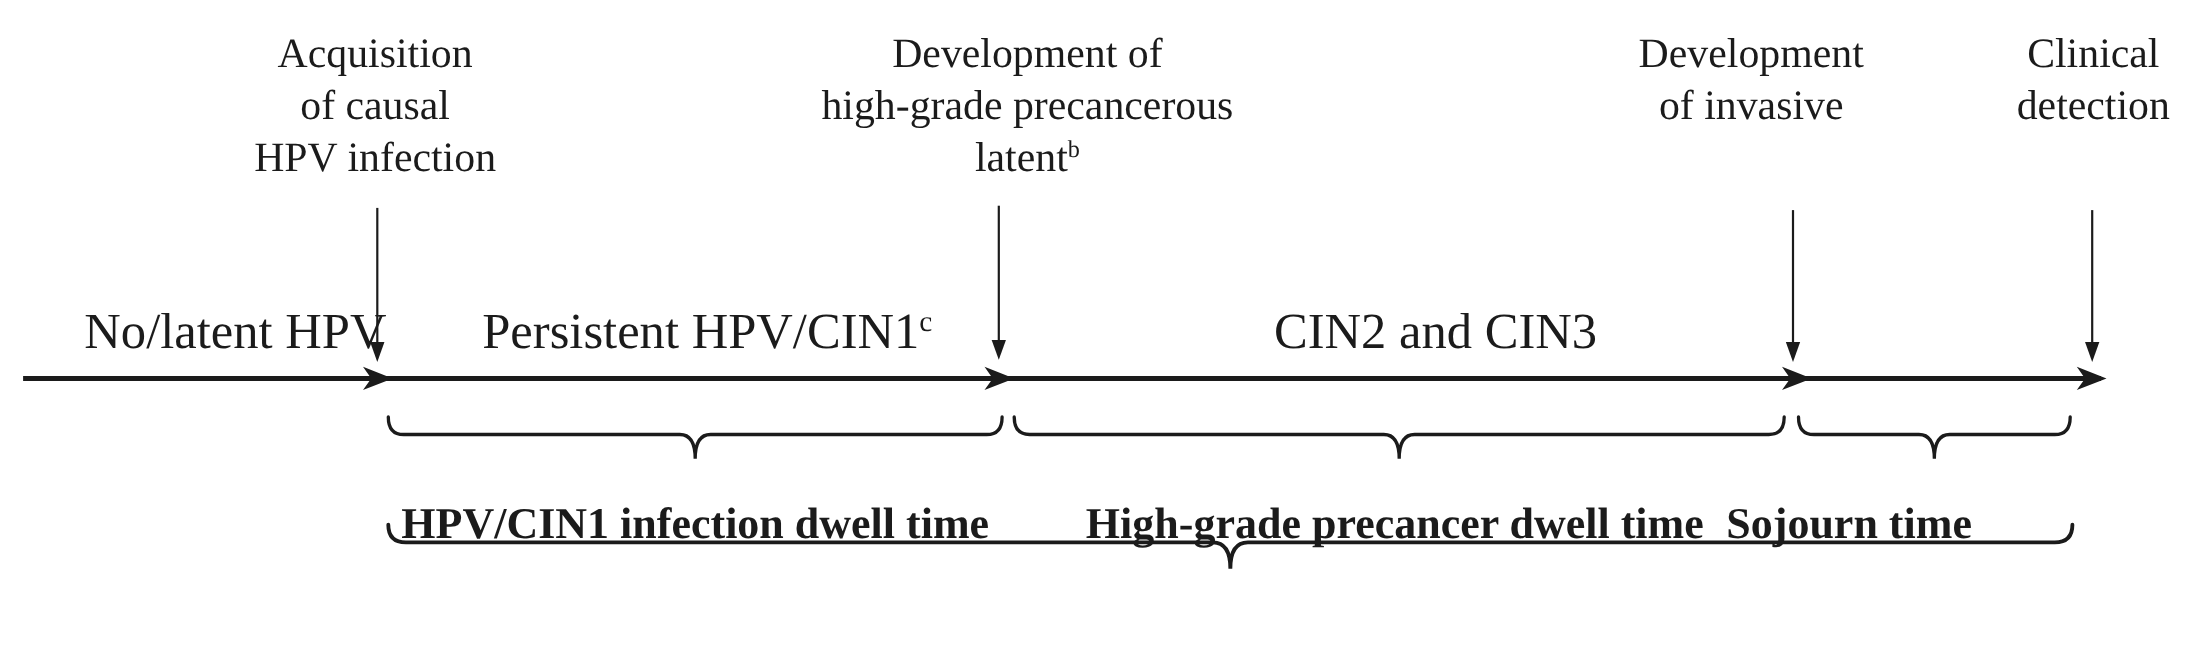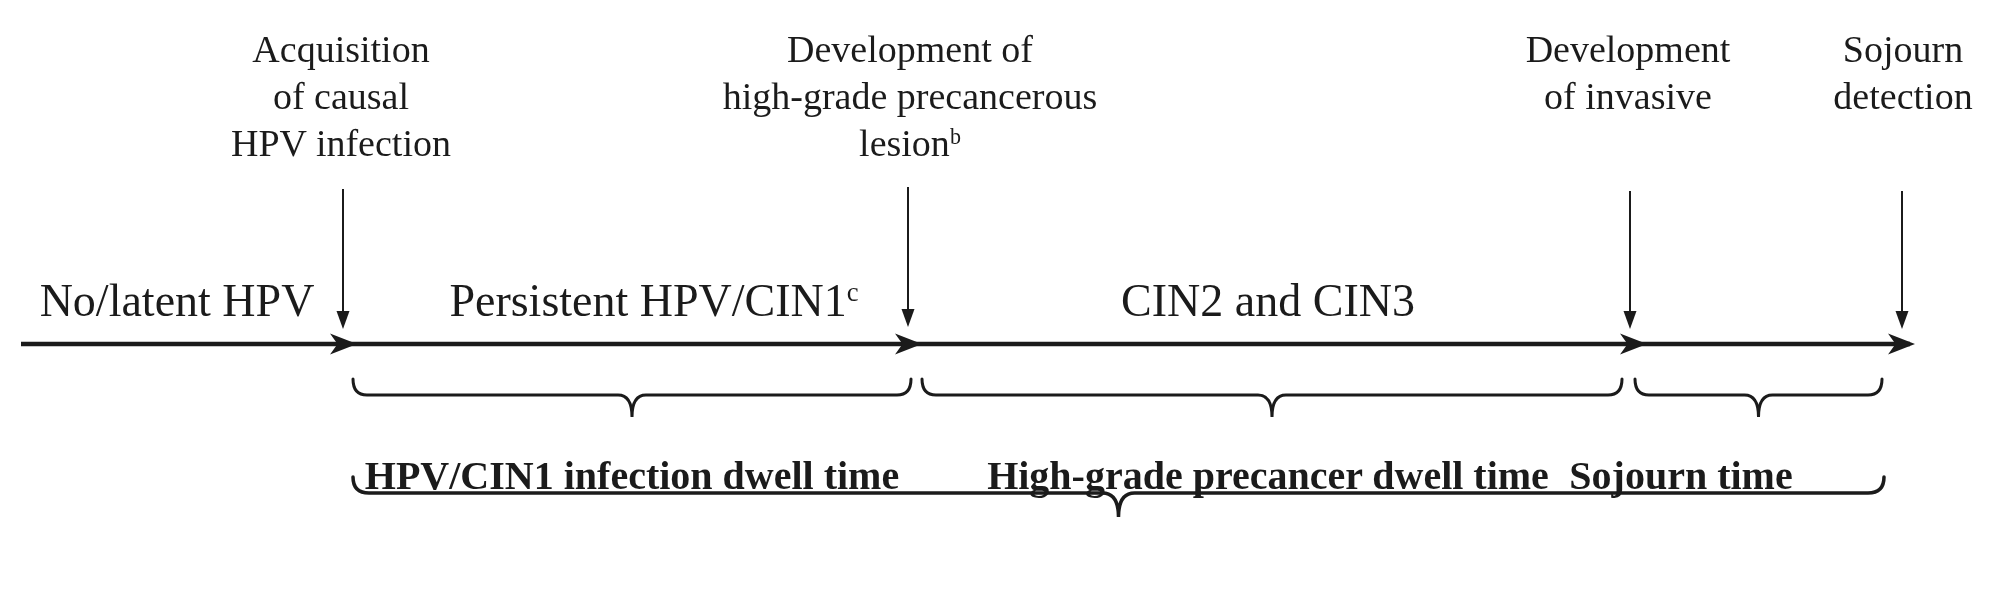"Development of" div.label { left: 910px -> 934px }
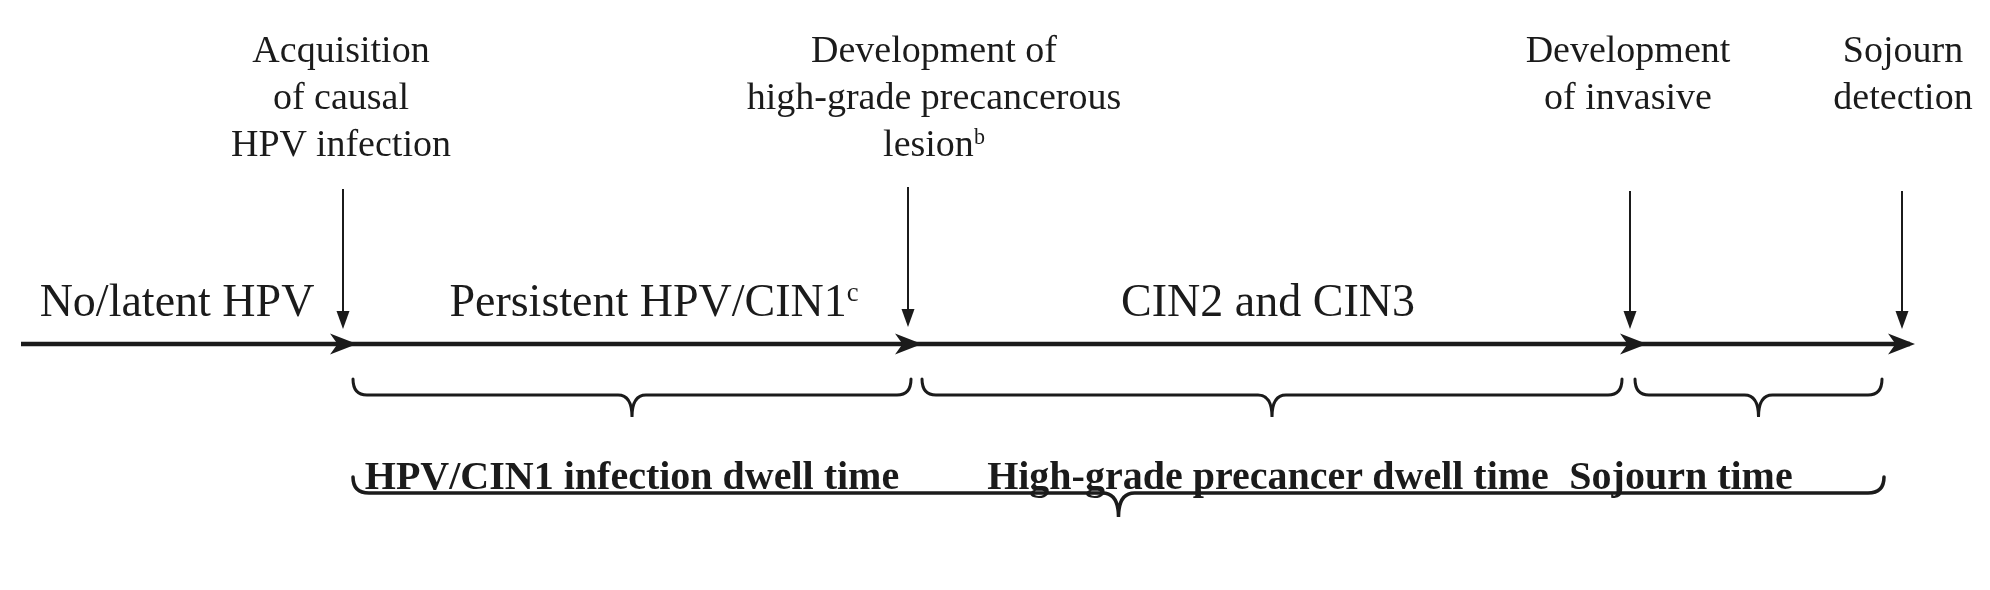"Development" div.label { left: 1628px -> 1592px }
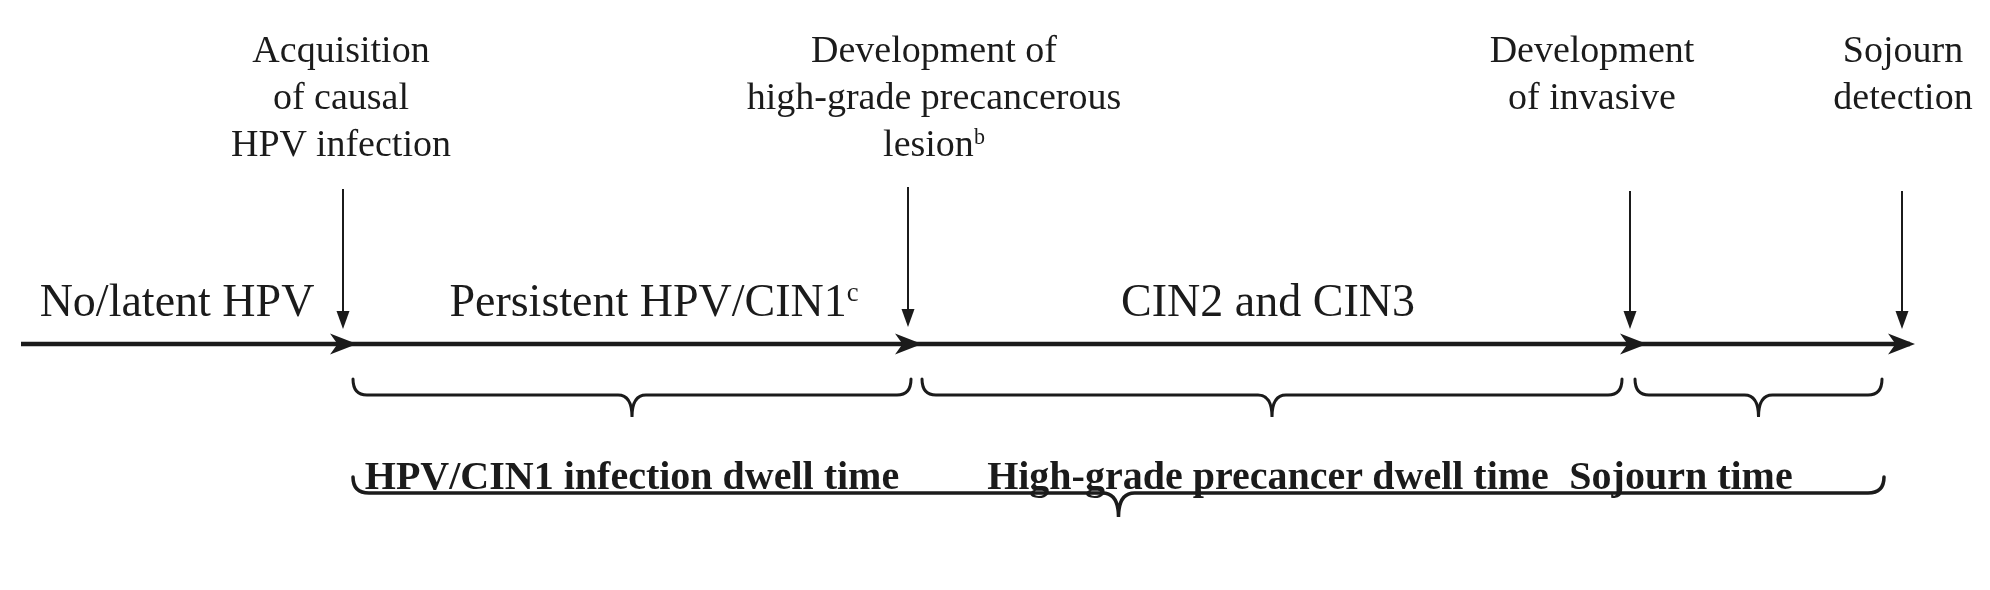"Sojourn" span { text: Sojourn -> Clinical }
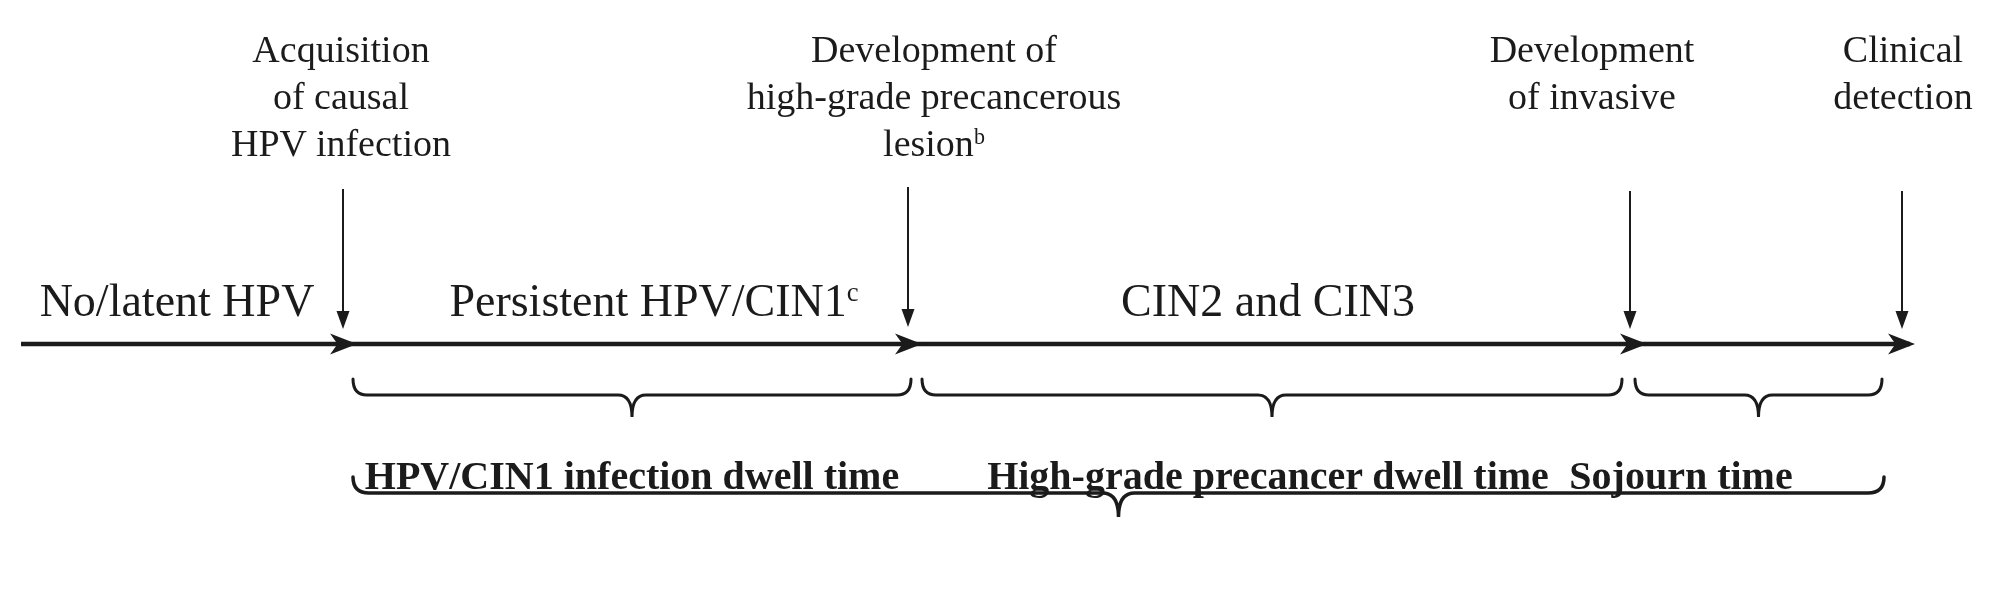"lesion" span { text: lesion -> latent }
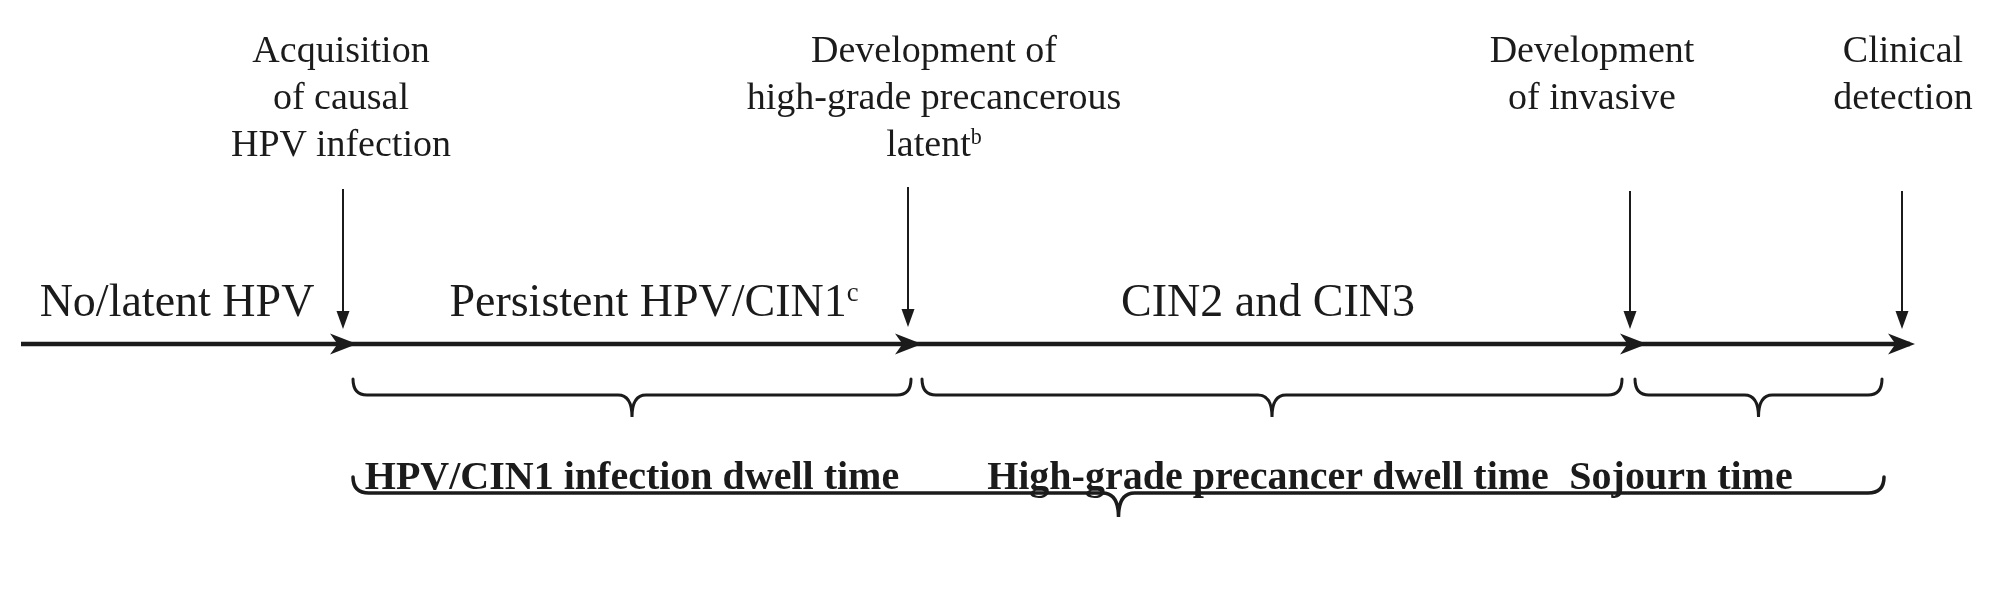"No/latent HPV" .stage-label { margin-left: none -> 37px }
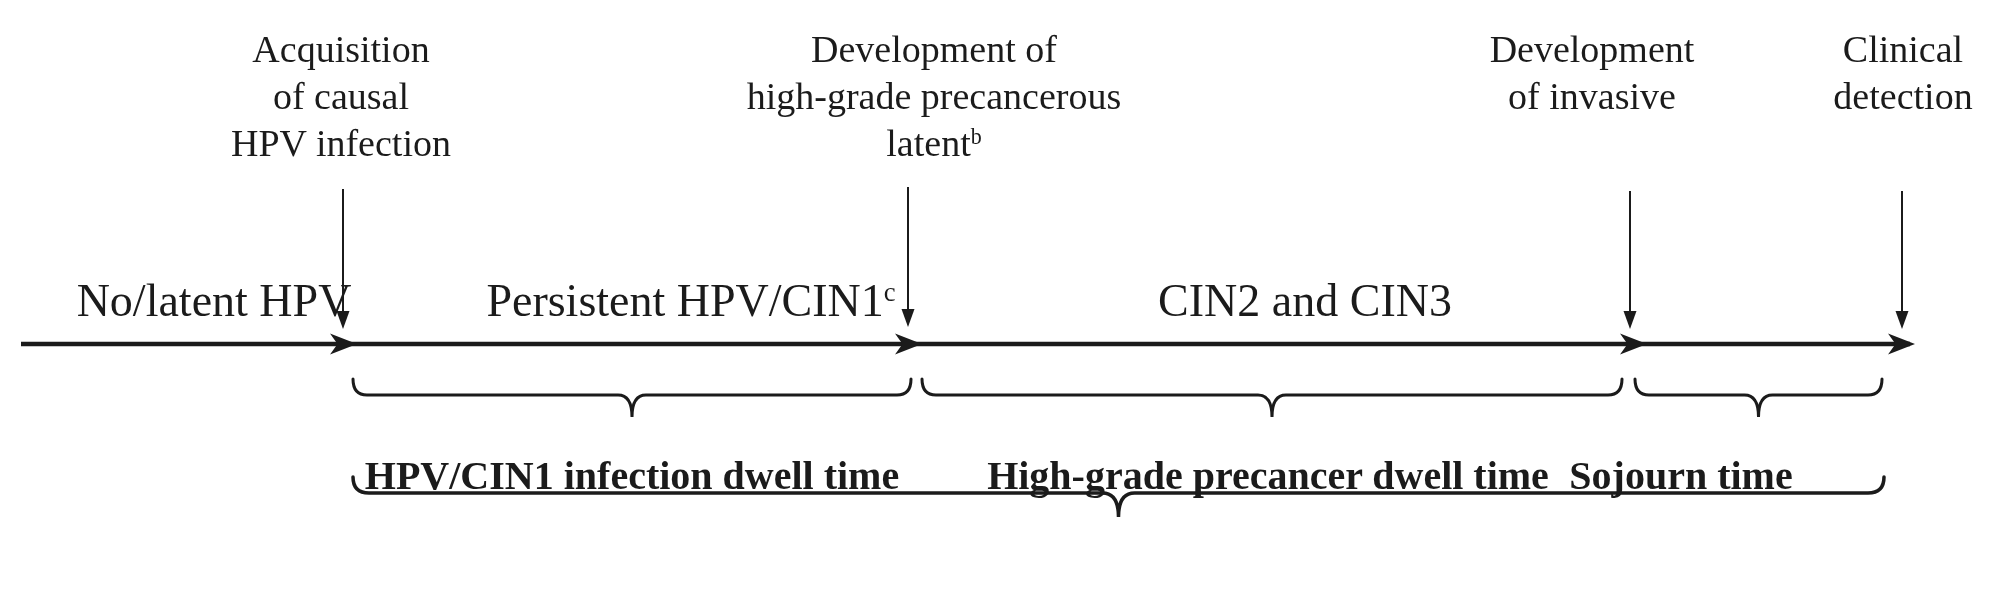"Persistent HPV/CIN1c" div.label { left: 654px -> 606px }
